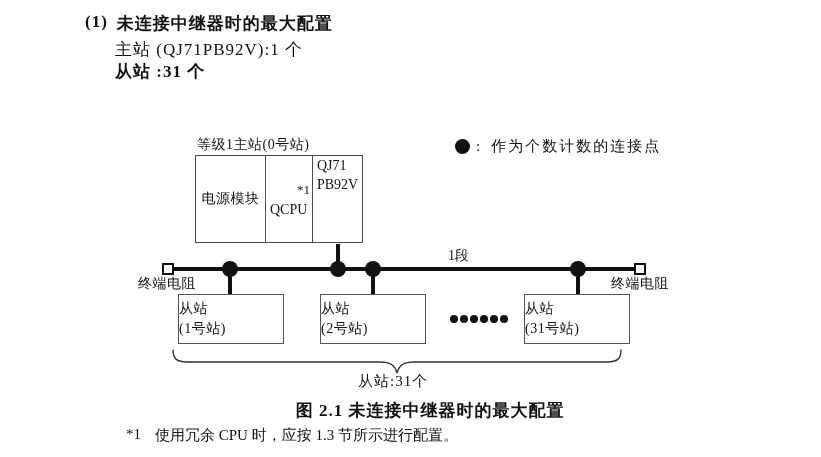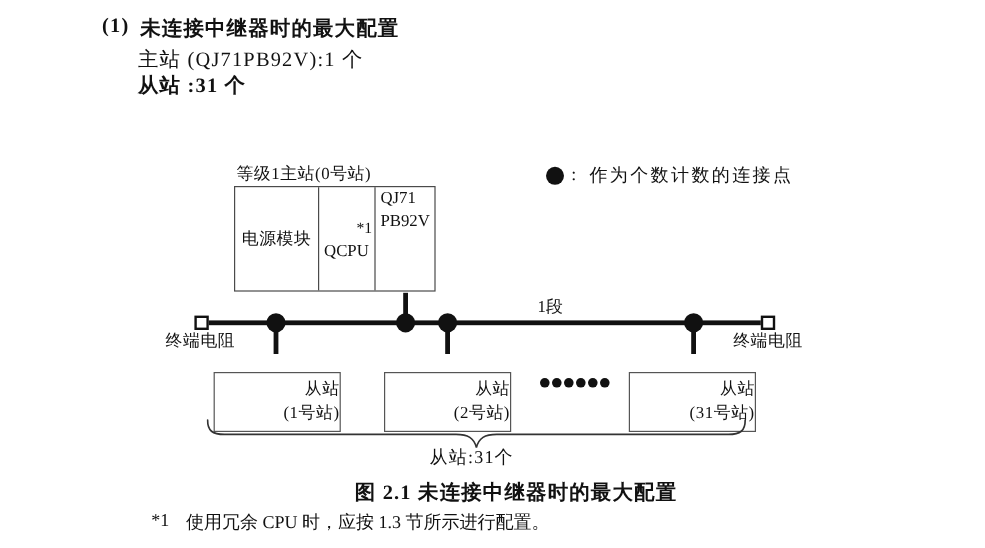"从站" .slave-box { align-items: flex-end -> flex-start; top: 310px -> 294px }
